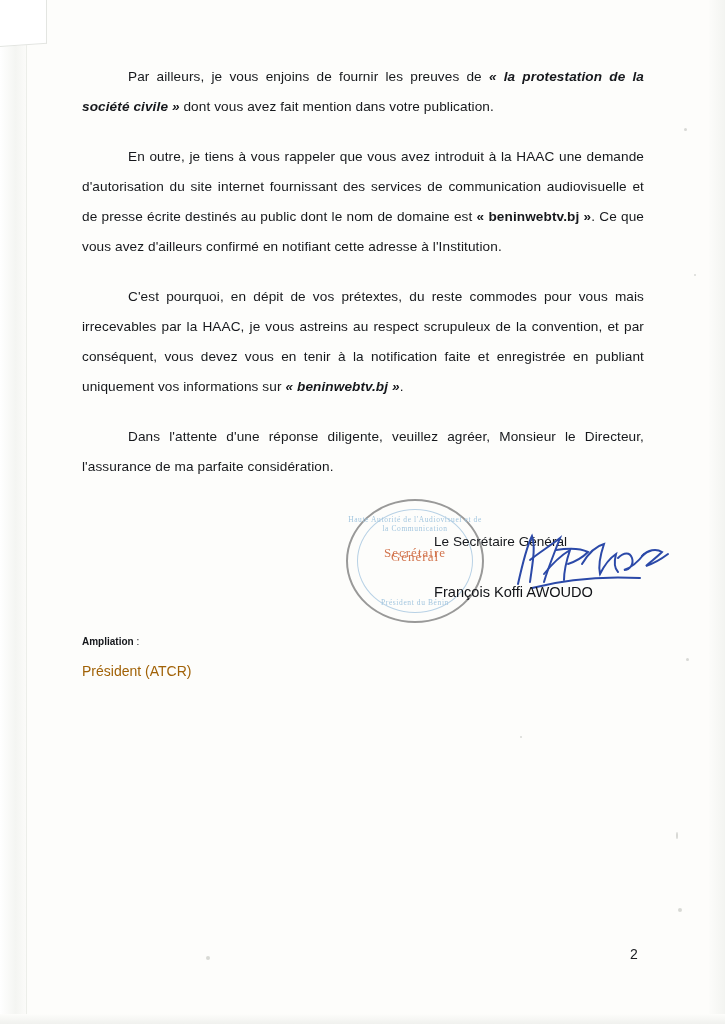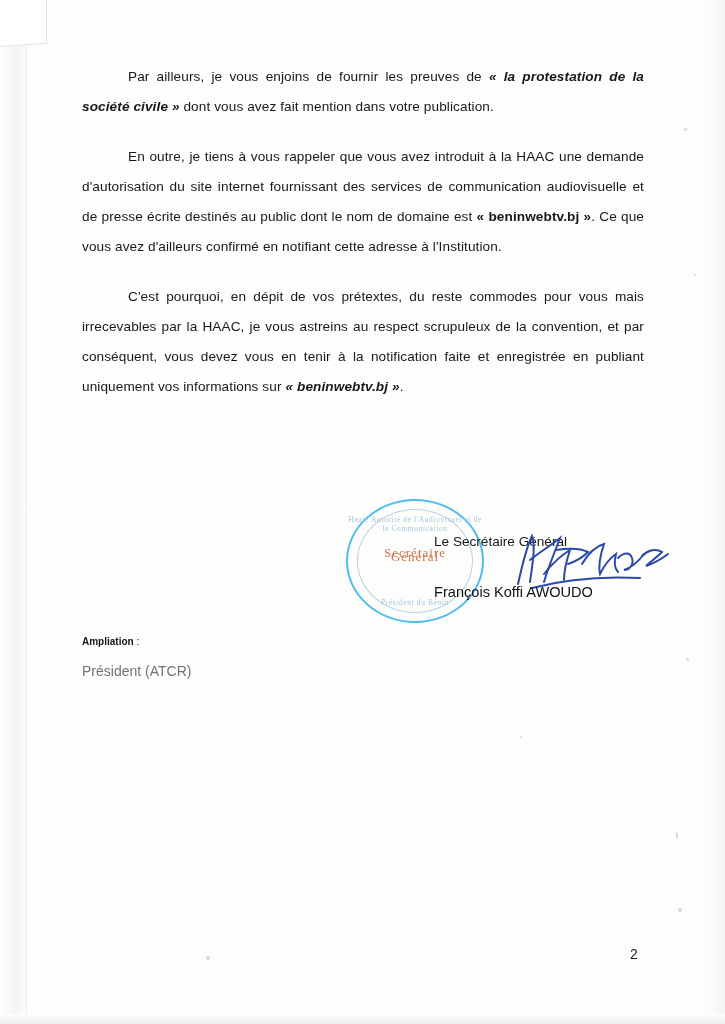"Dans l'attente d'une réponse diligente," p.para { html: none -> <p>Dans l'attente d'une réponse diligente, veuillez agréer, Monsieur le Directeur, l'assurance de ma parfaite considération.</p> }
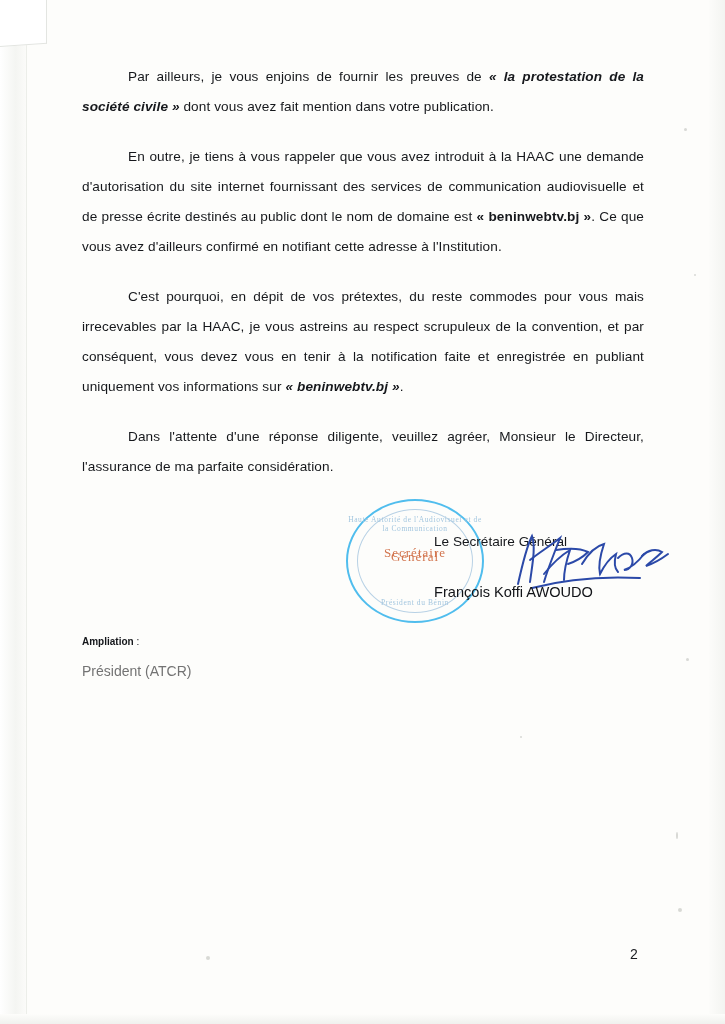"Haute Autorité de l'Audiovisuel et" .stamp { border: 2px solid #0ea5e9 -> 2px solid #737373 }
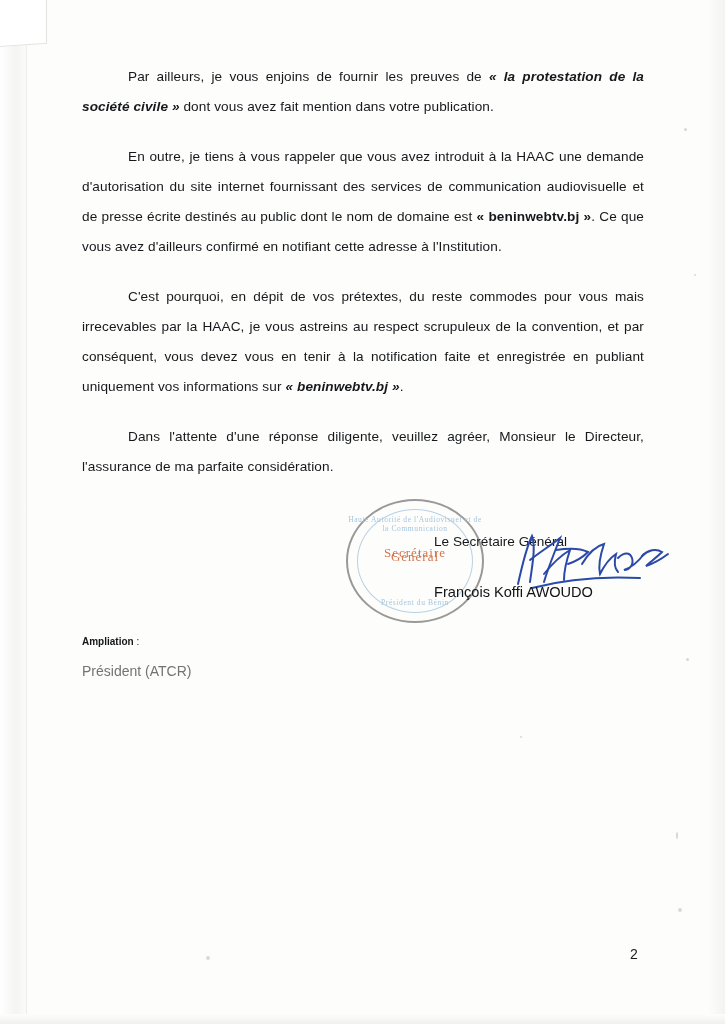"Président (ATCR)" .ampliation .recipient { color: #737373 -> #a16207 }
